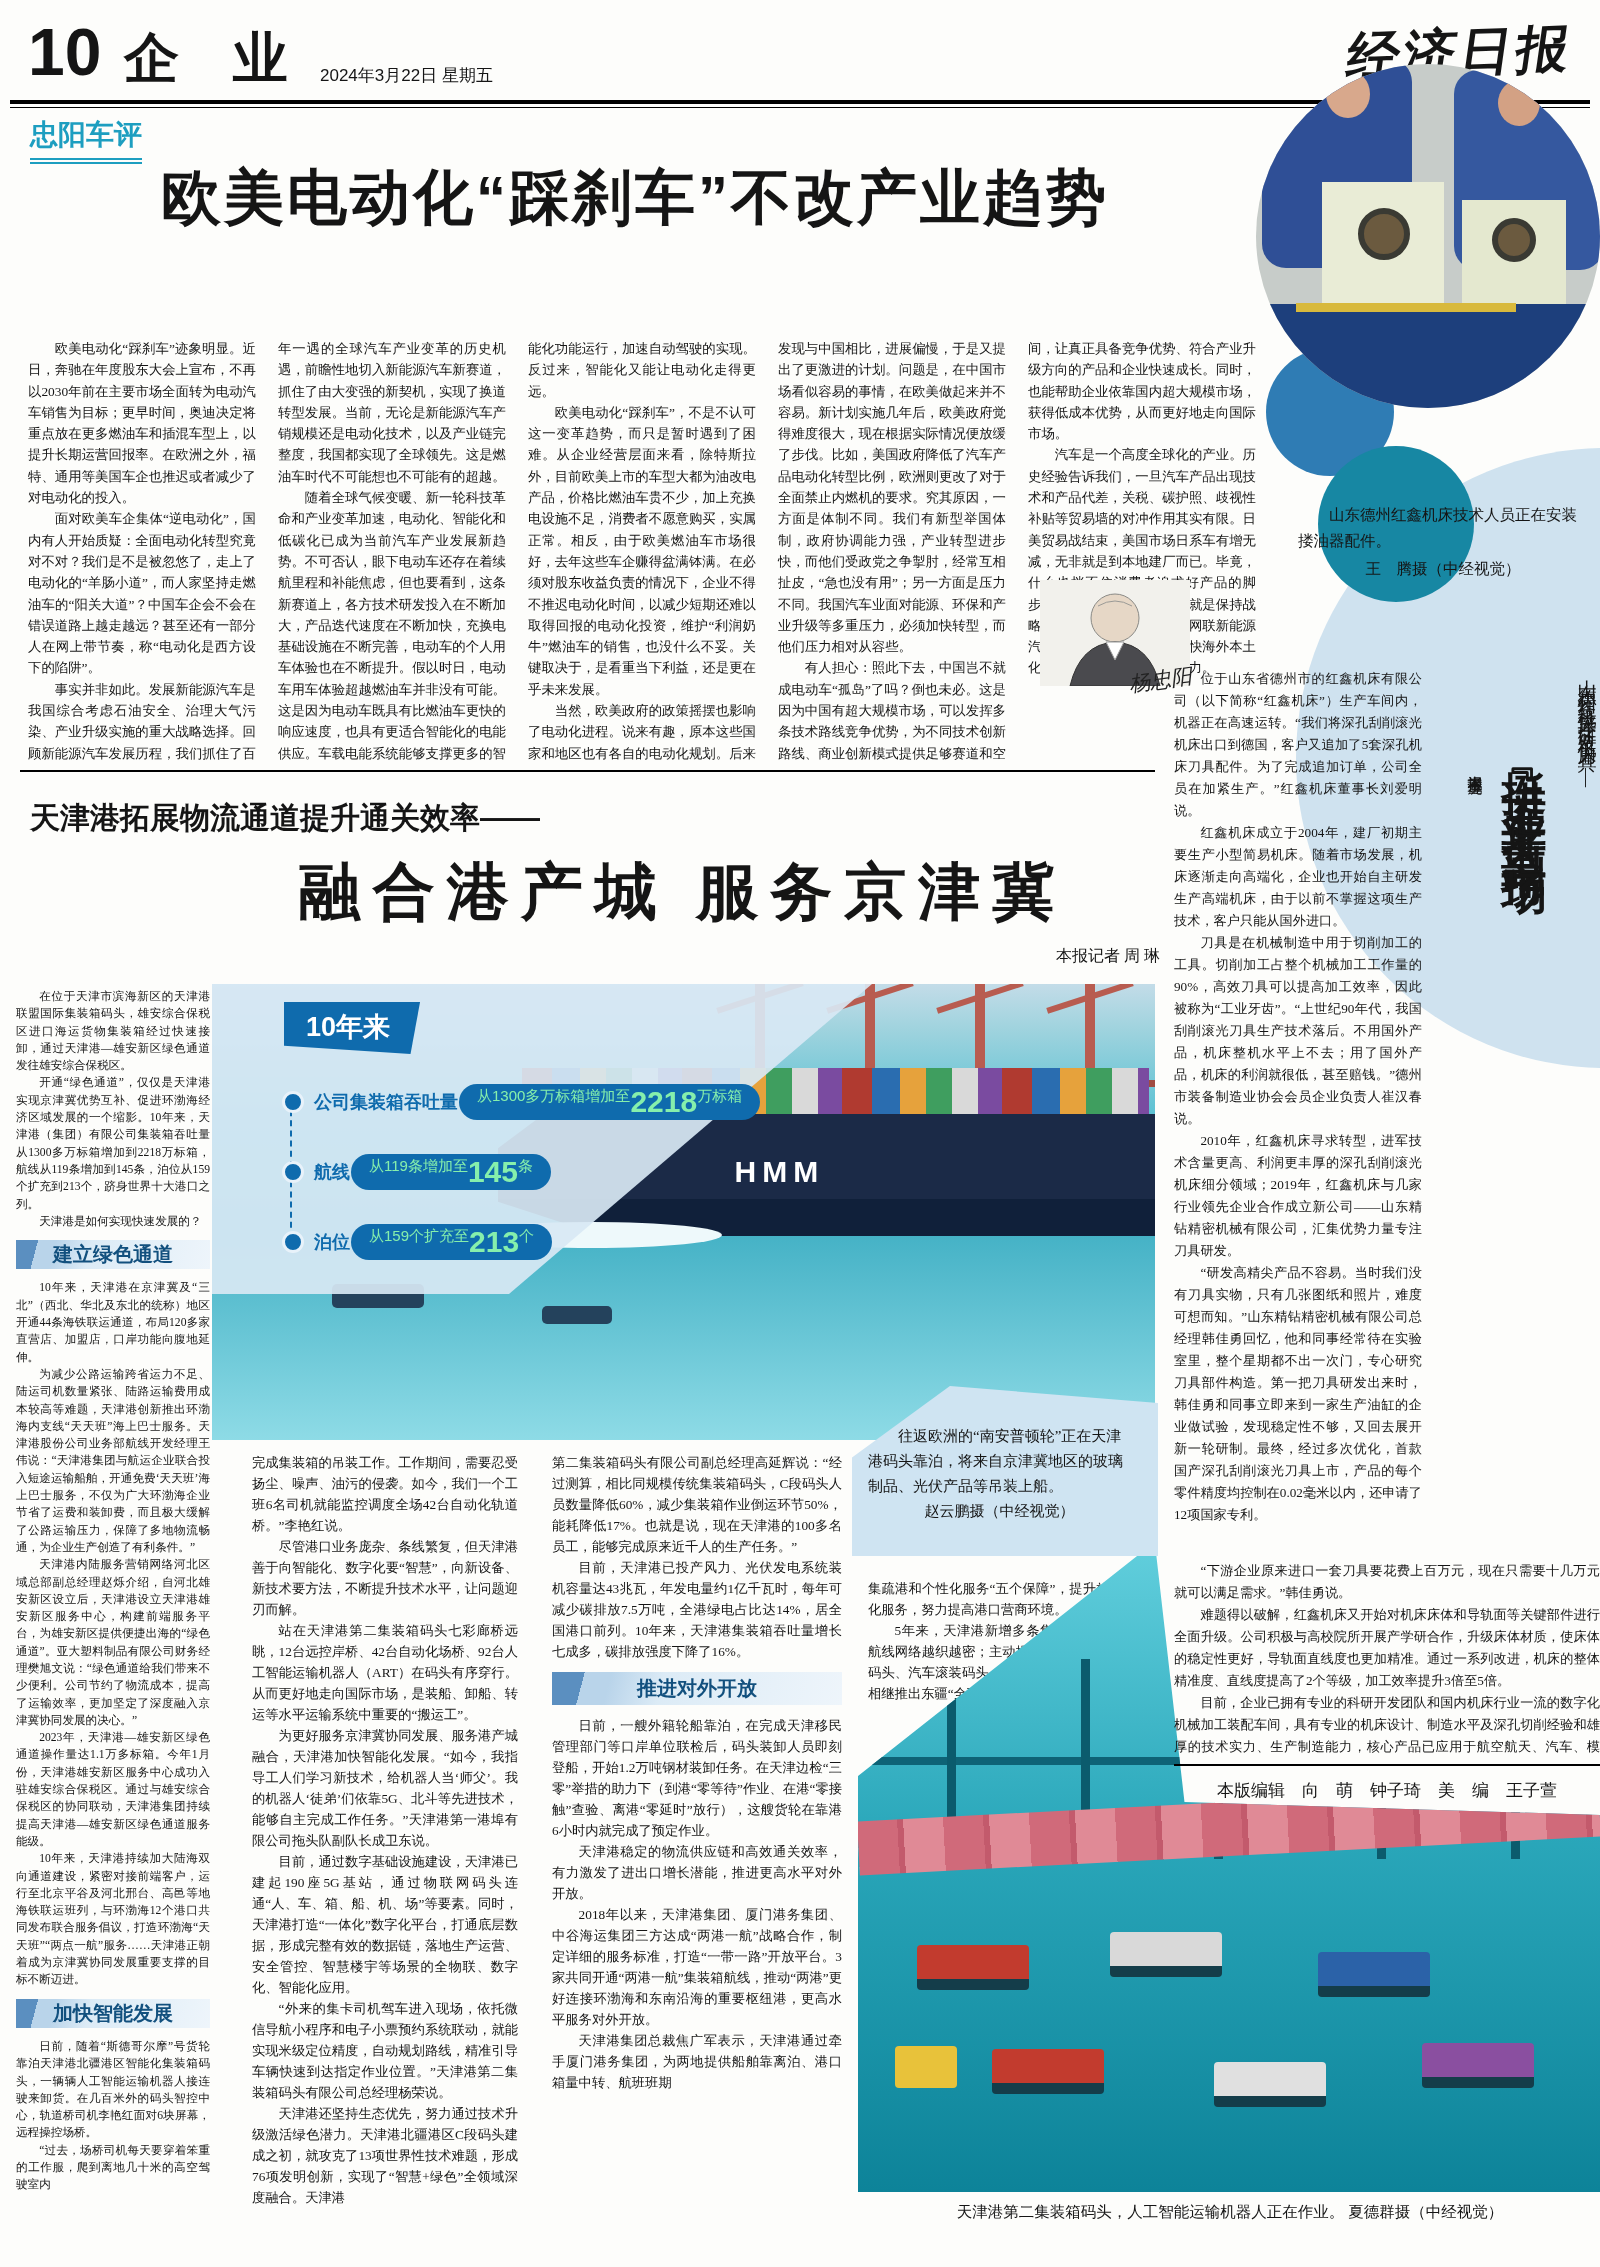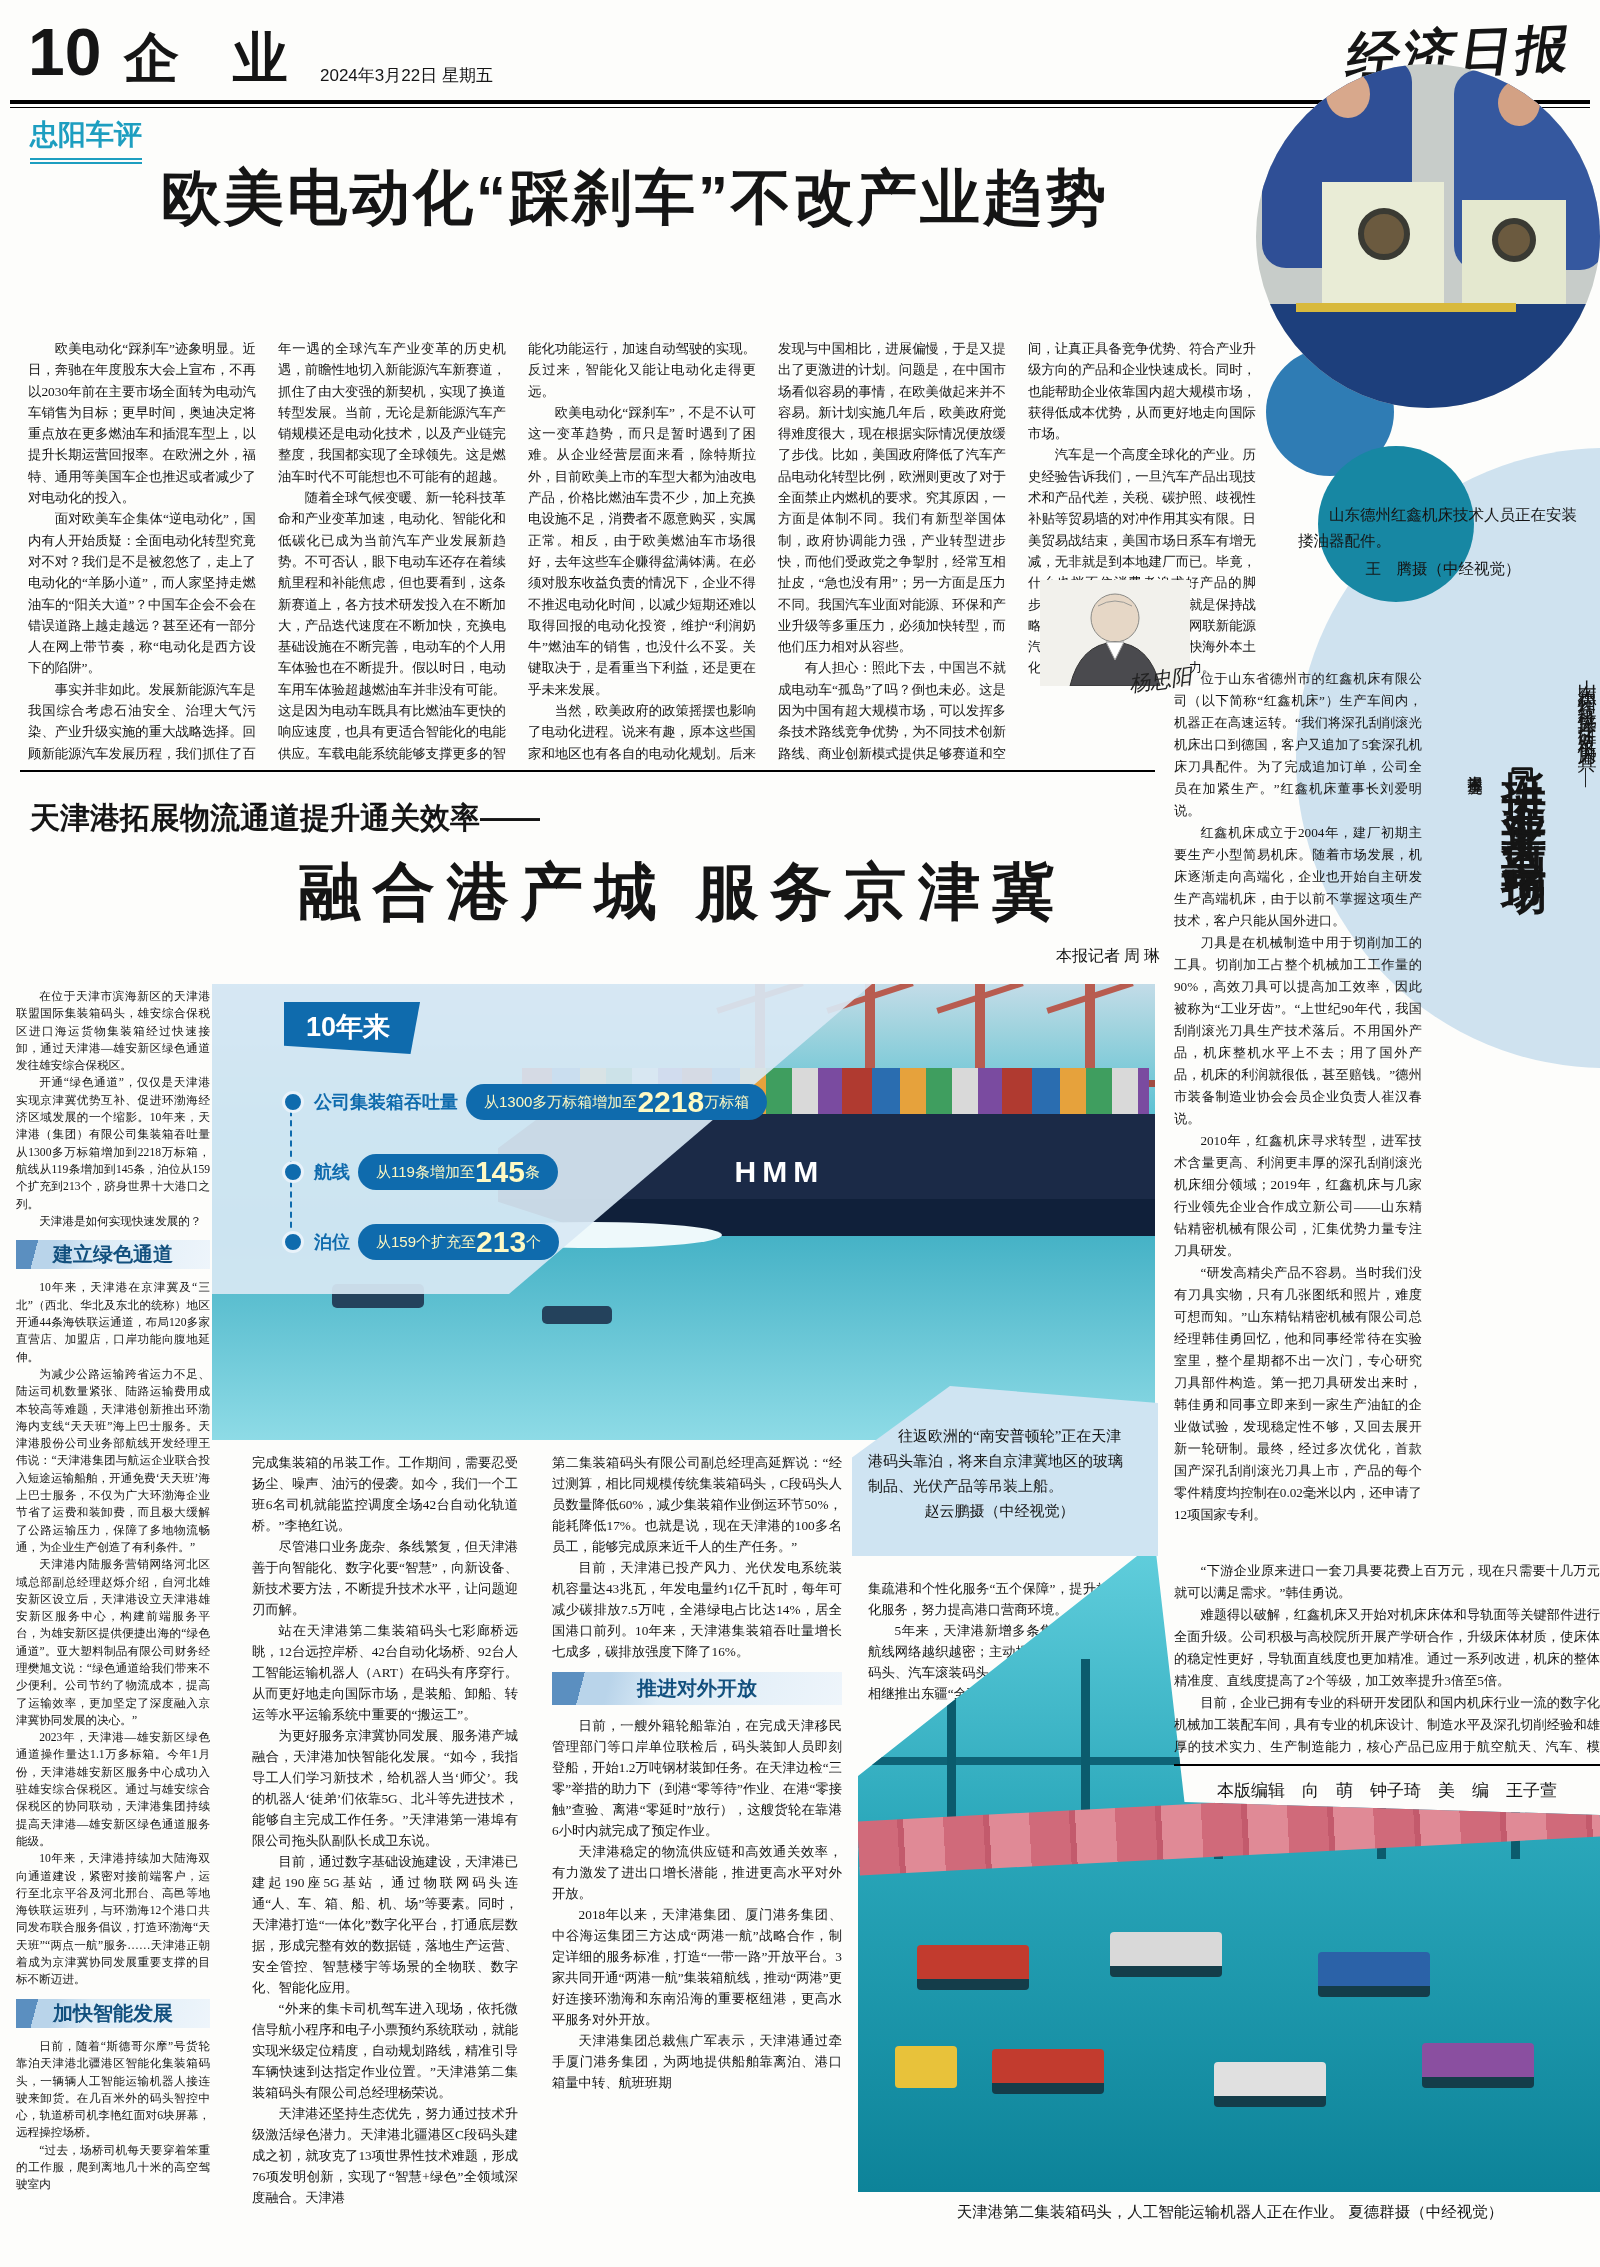"公司集装箱吞吐量" .ilabel { margin-right: 8px -> 1px }
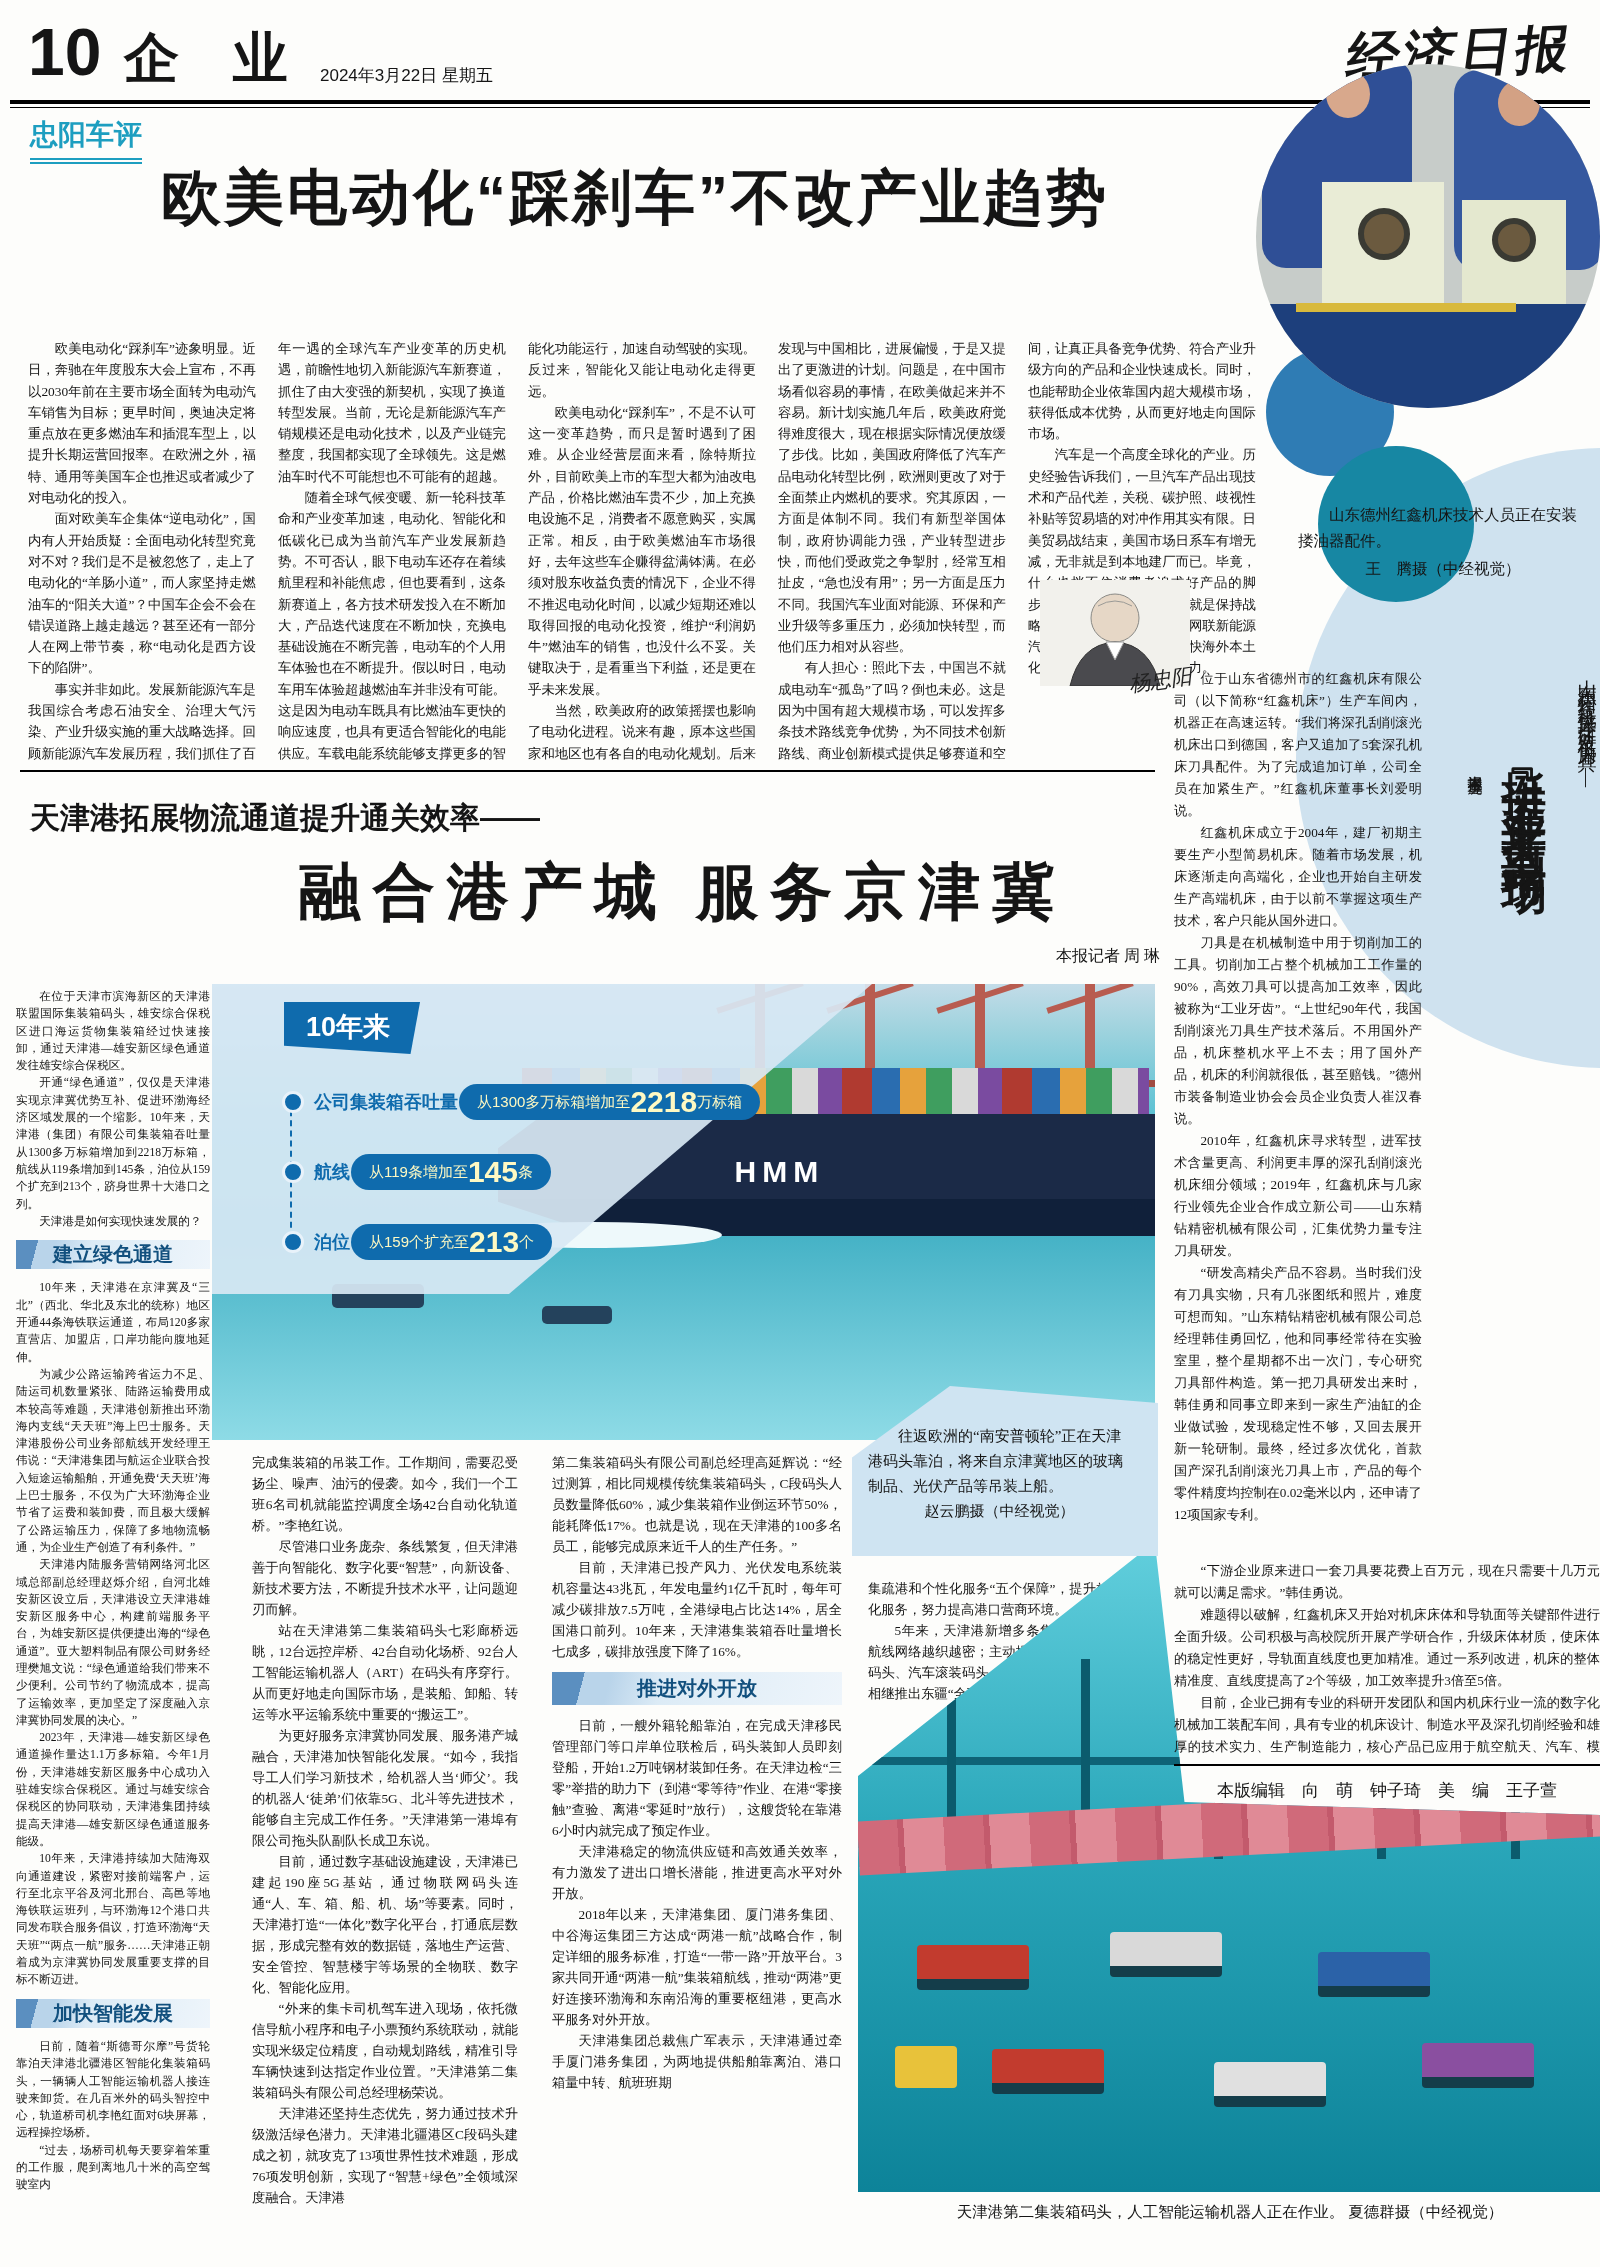"从1300多万标箱增加至" .pill { align-items: center -> flex-start; color: #fef9c3 -> #86efac }
